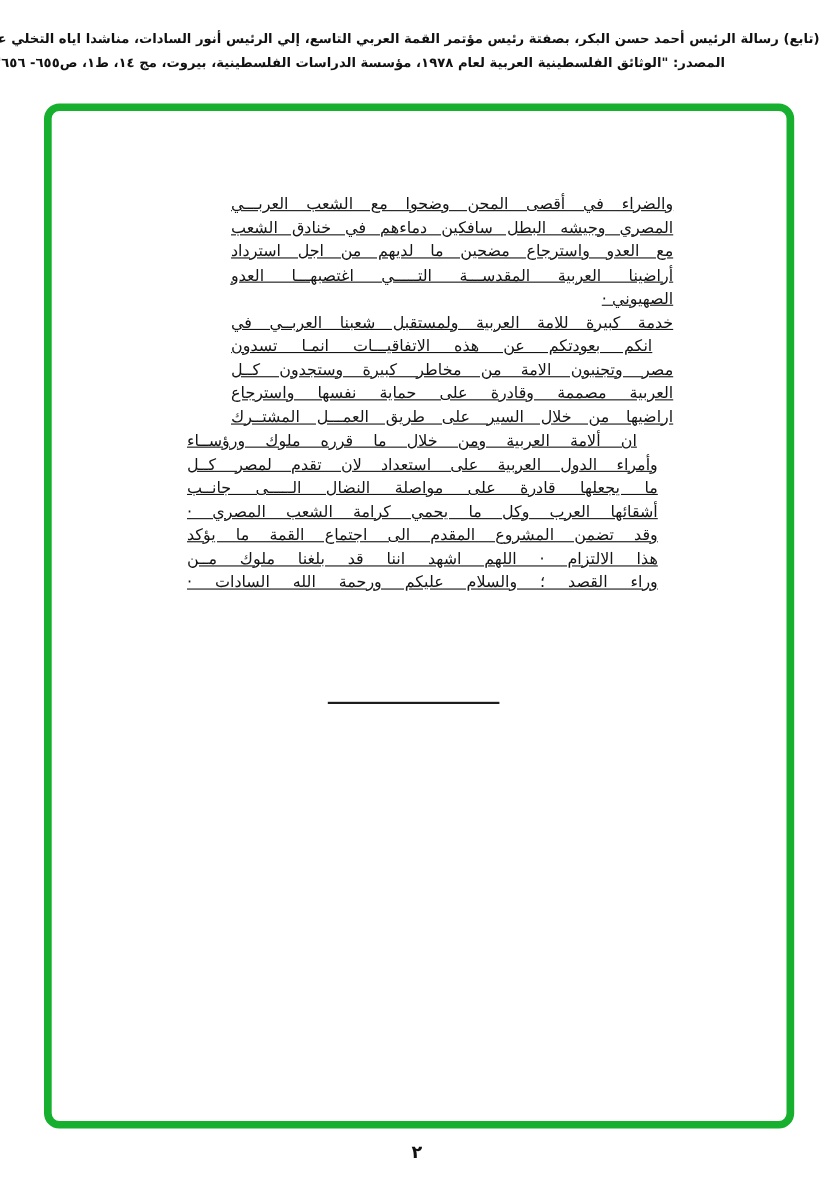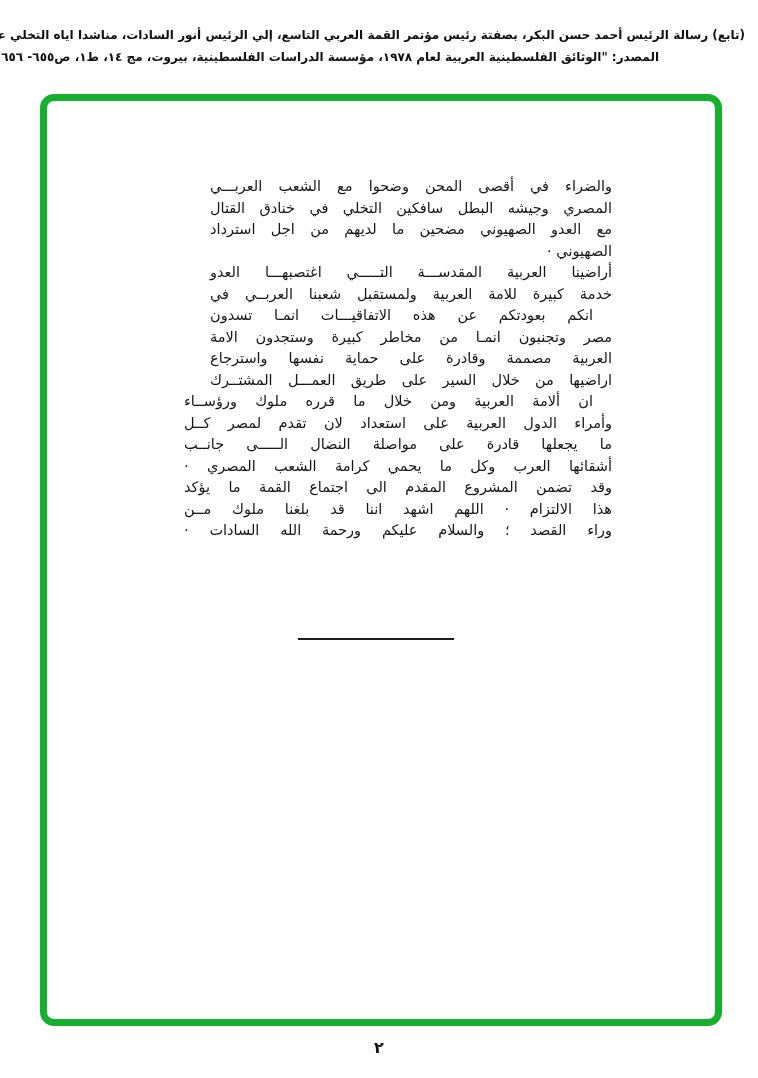"والضراء في أقصى المحن وضحوا" .paragraph { text-decoration: none -> underline }
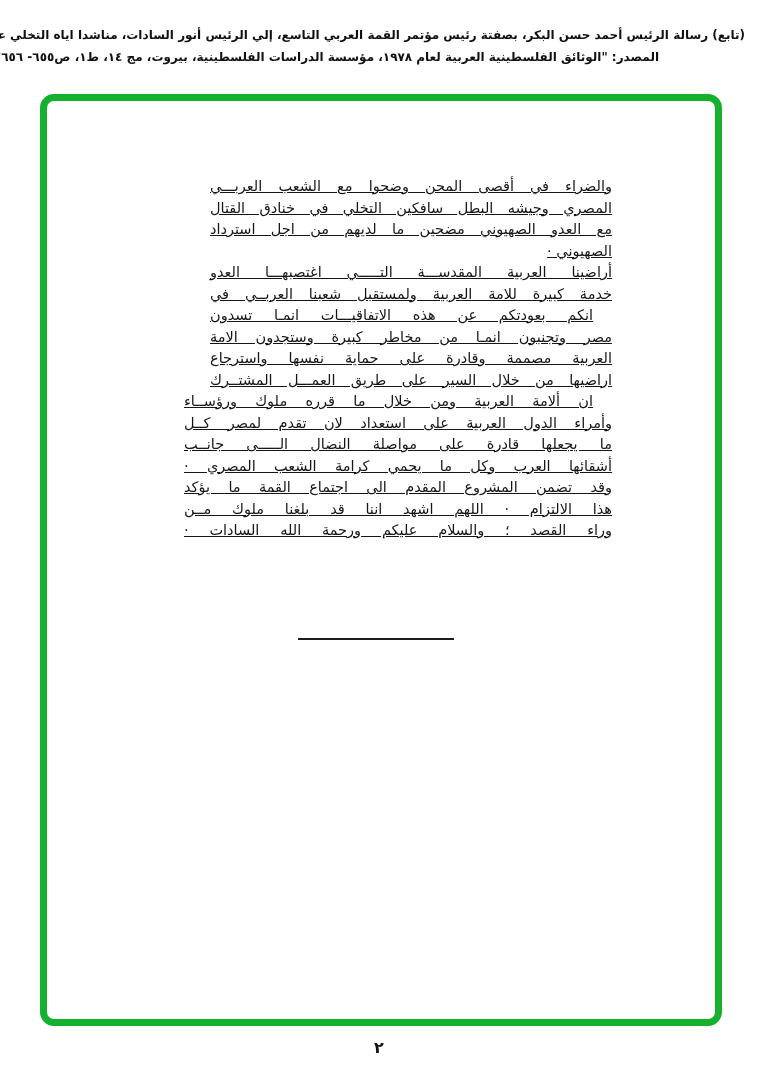"المصري وجيشه البطل سافكين التخلي" div.line { text: التخلي في خنادق القتال -> دماءهم في خنادق الشعب }
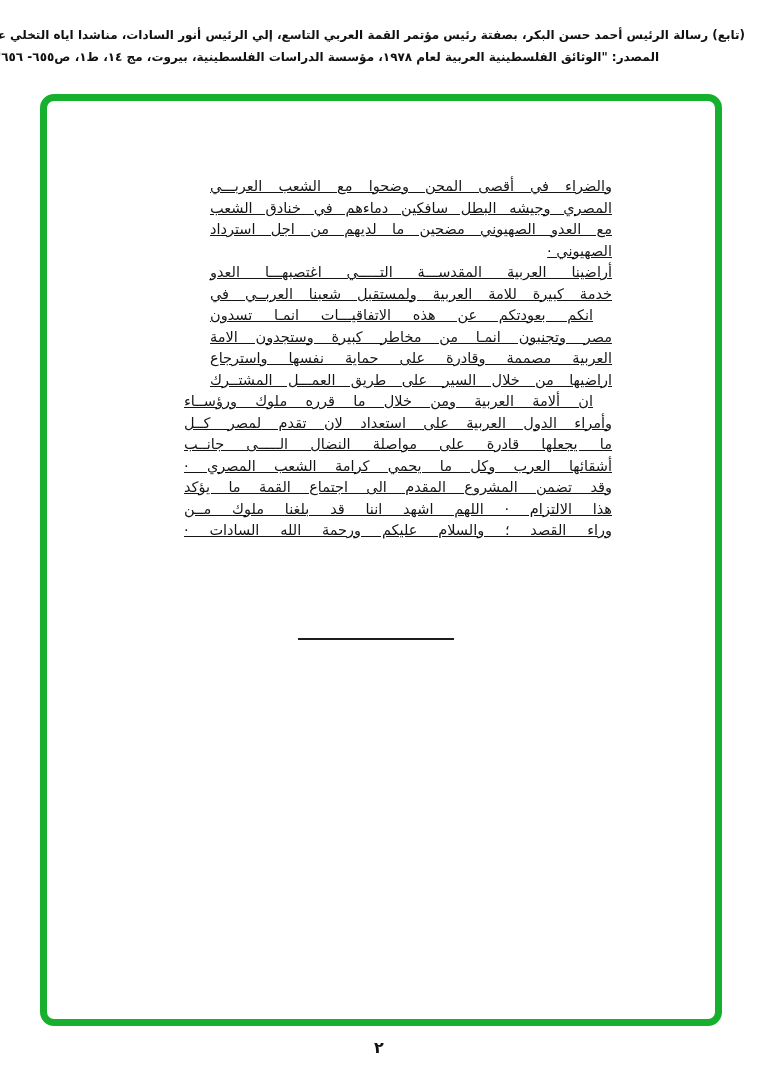"مع العدو الصهيوني مضحين ما" div.line { text: الصهيوني -> واسترجاع }
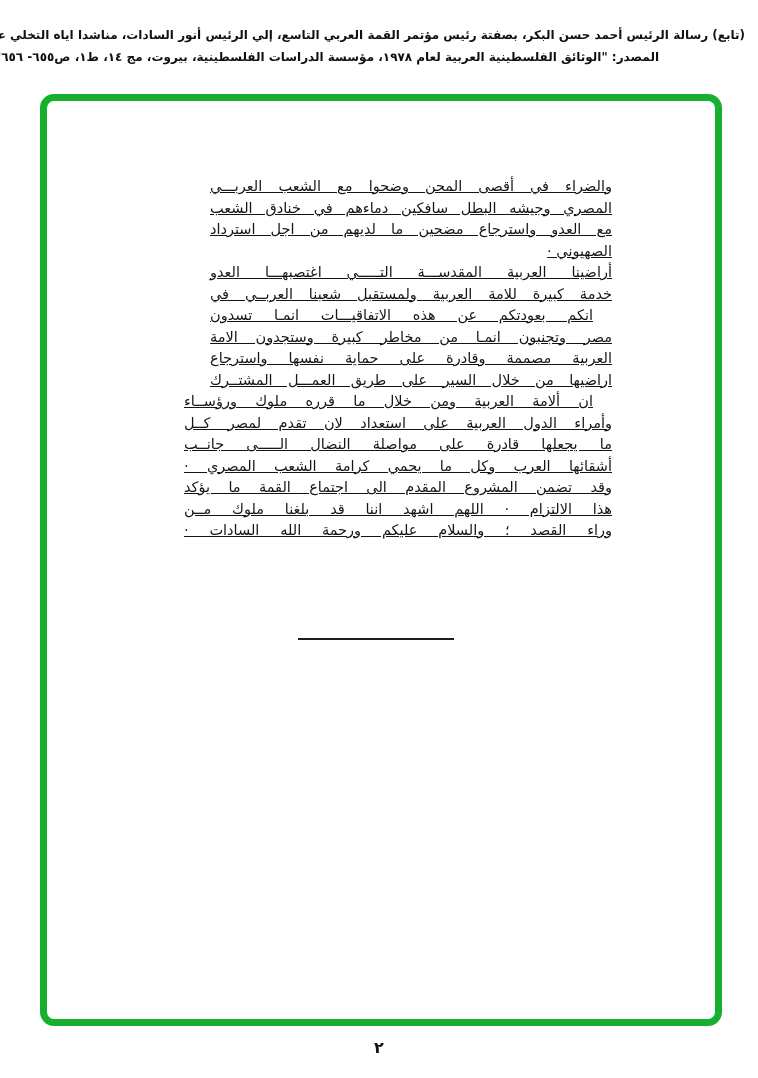"الصهيوني ·" div.line { order: before "أراضينا العربية المقدســـة التـــــي" -> after "أراضينا العربية المقدســـة التـــــي" }
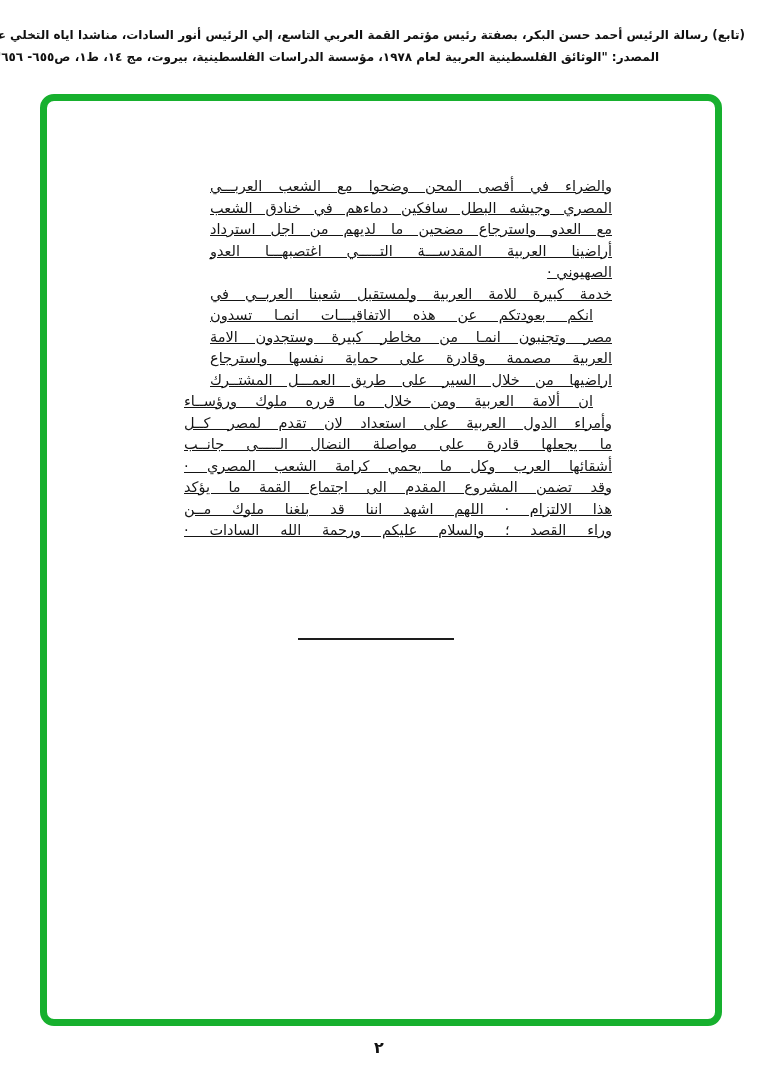"مصر وتجنبون انمـا من مخاطر" div.line { text: انمـا من مخاطر كبيرة وستجدون الامة -> الامة من مخاطر كبيرة وستجدون كــل }
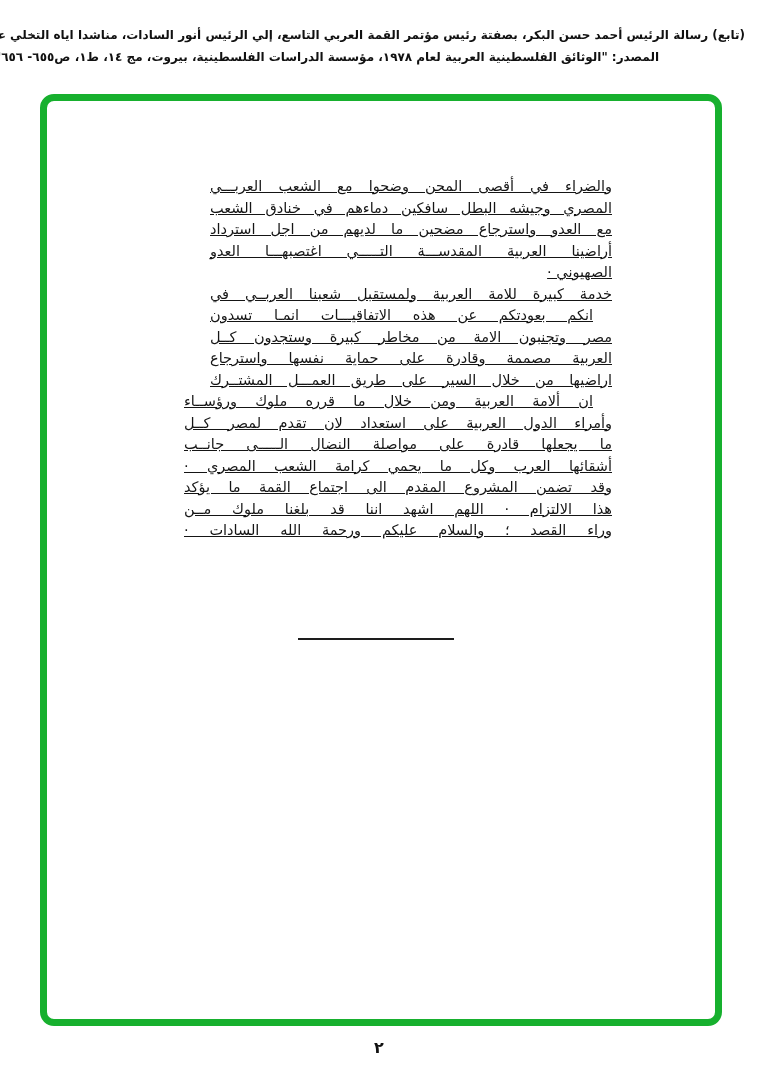"ان ألامة العربية ومن خلال" .paragraph.wide { margin-right: none -> 14px }
